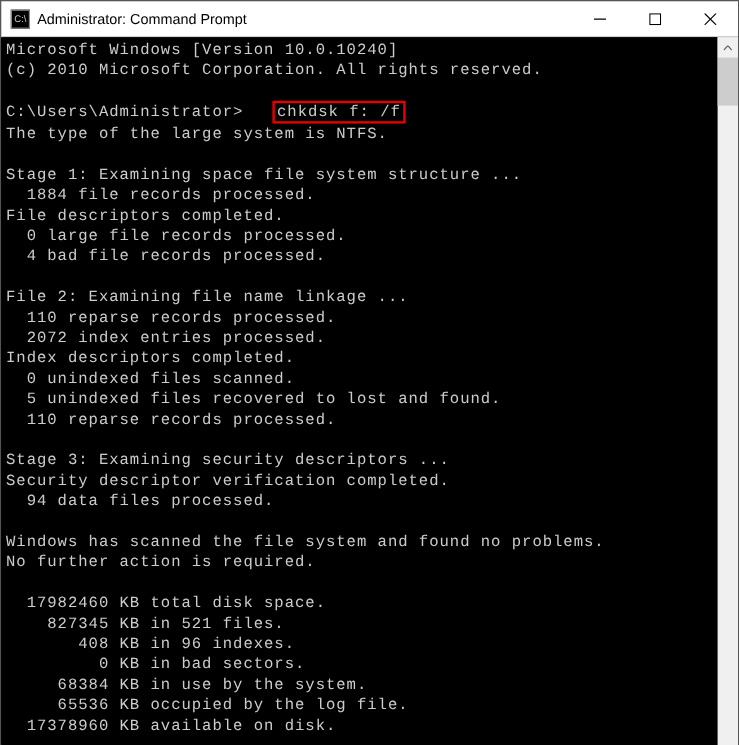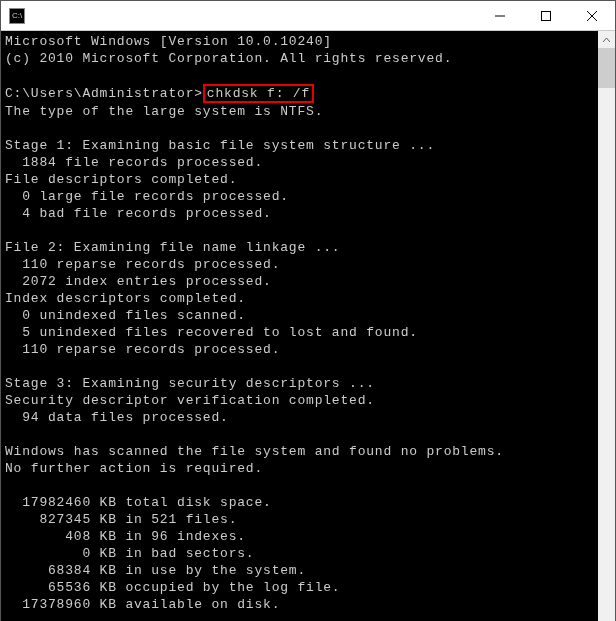"Administrator: Command Prompt" div.title { html: none -> <div>Administrator: Command Prompt</div> }
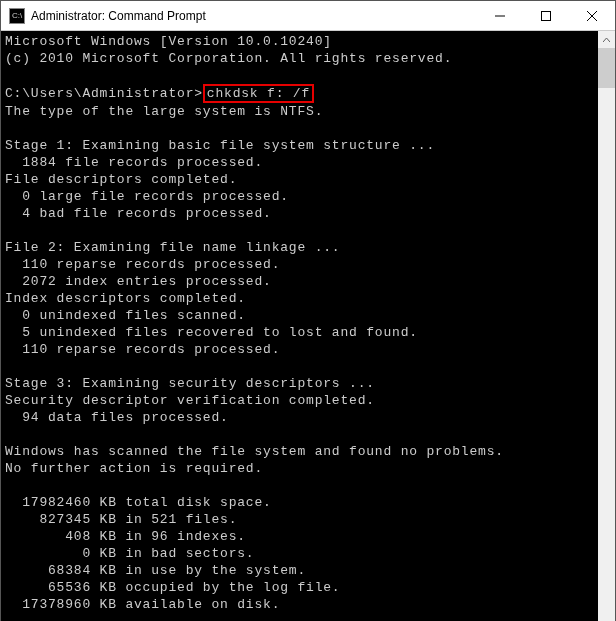"chkdsk f: /f" .highlight-box { margin-left: none -> 24px }
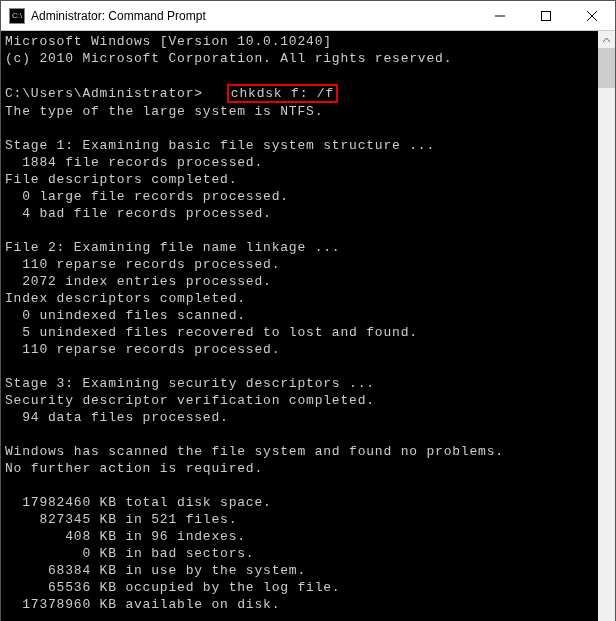"Stage 1: Examining basic file" span { text: basic -> space }
